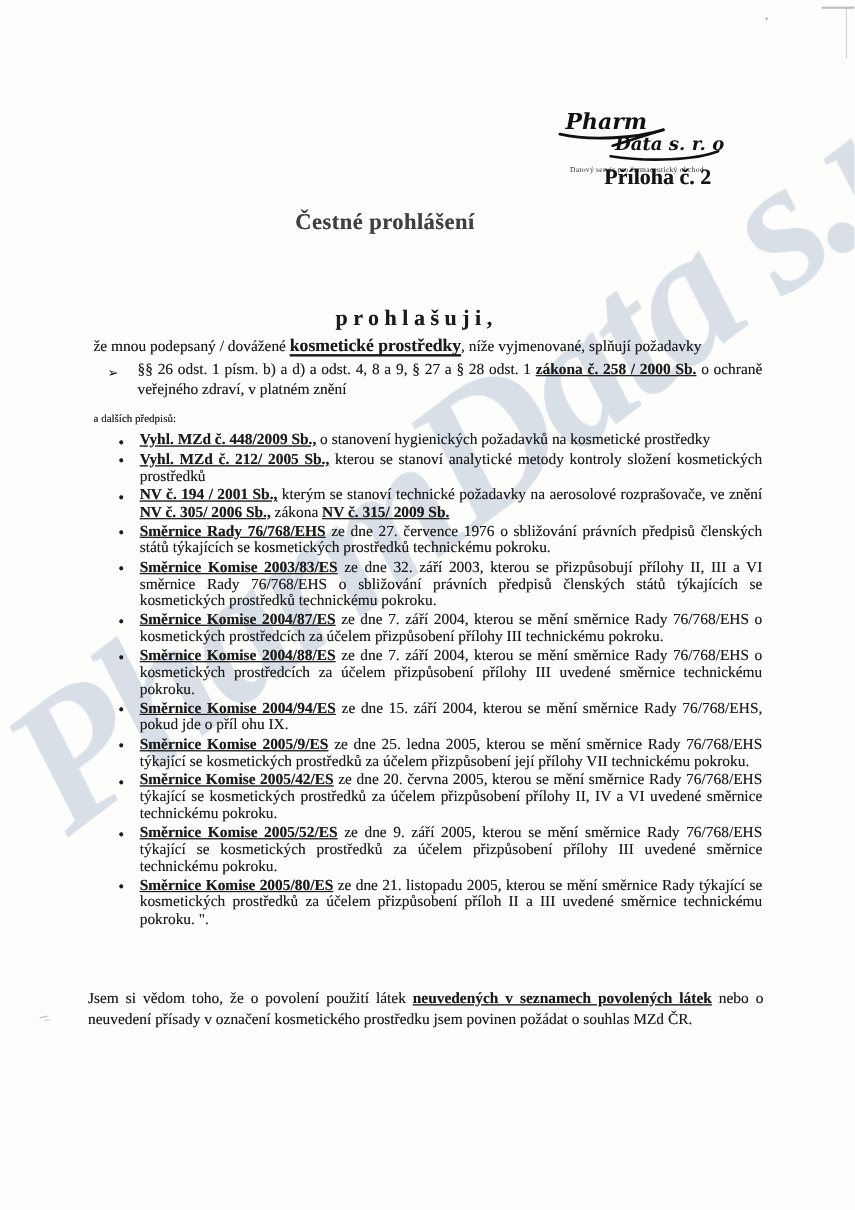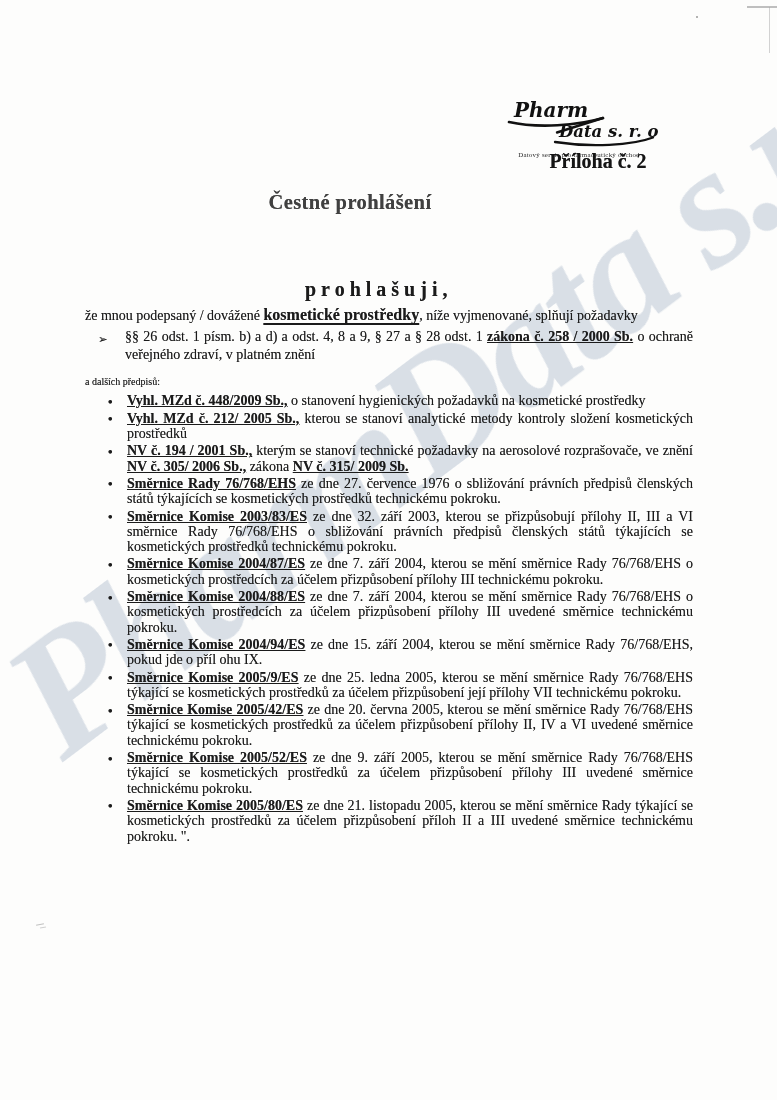"Jsem si vědom toho, že" div.closing { html: none -> <div><span>Jsem si vědom toho, že o povolení použití látek </span><span>neuvedených v seznamech povolených látek</span><span> nebo o neuvedení přísady v označení kosmetického prostředku jsem povinen požádat o souhlas MZd ČR.</span></div> }
